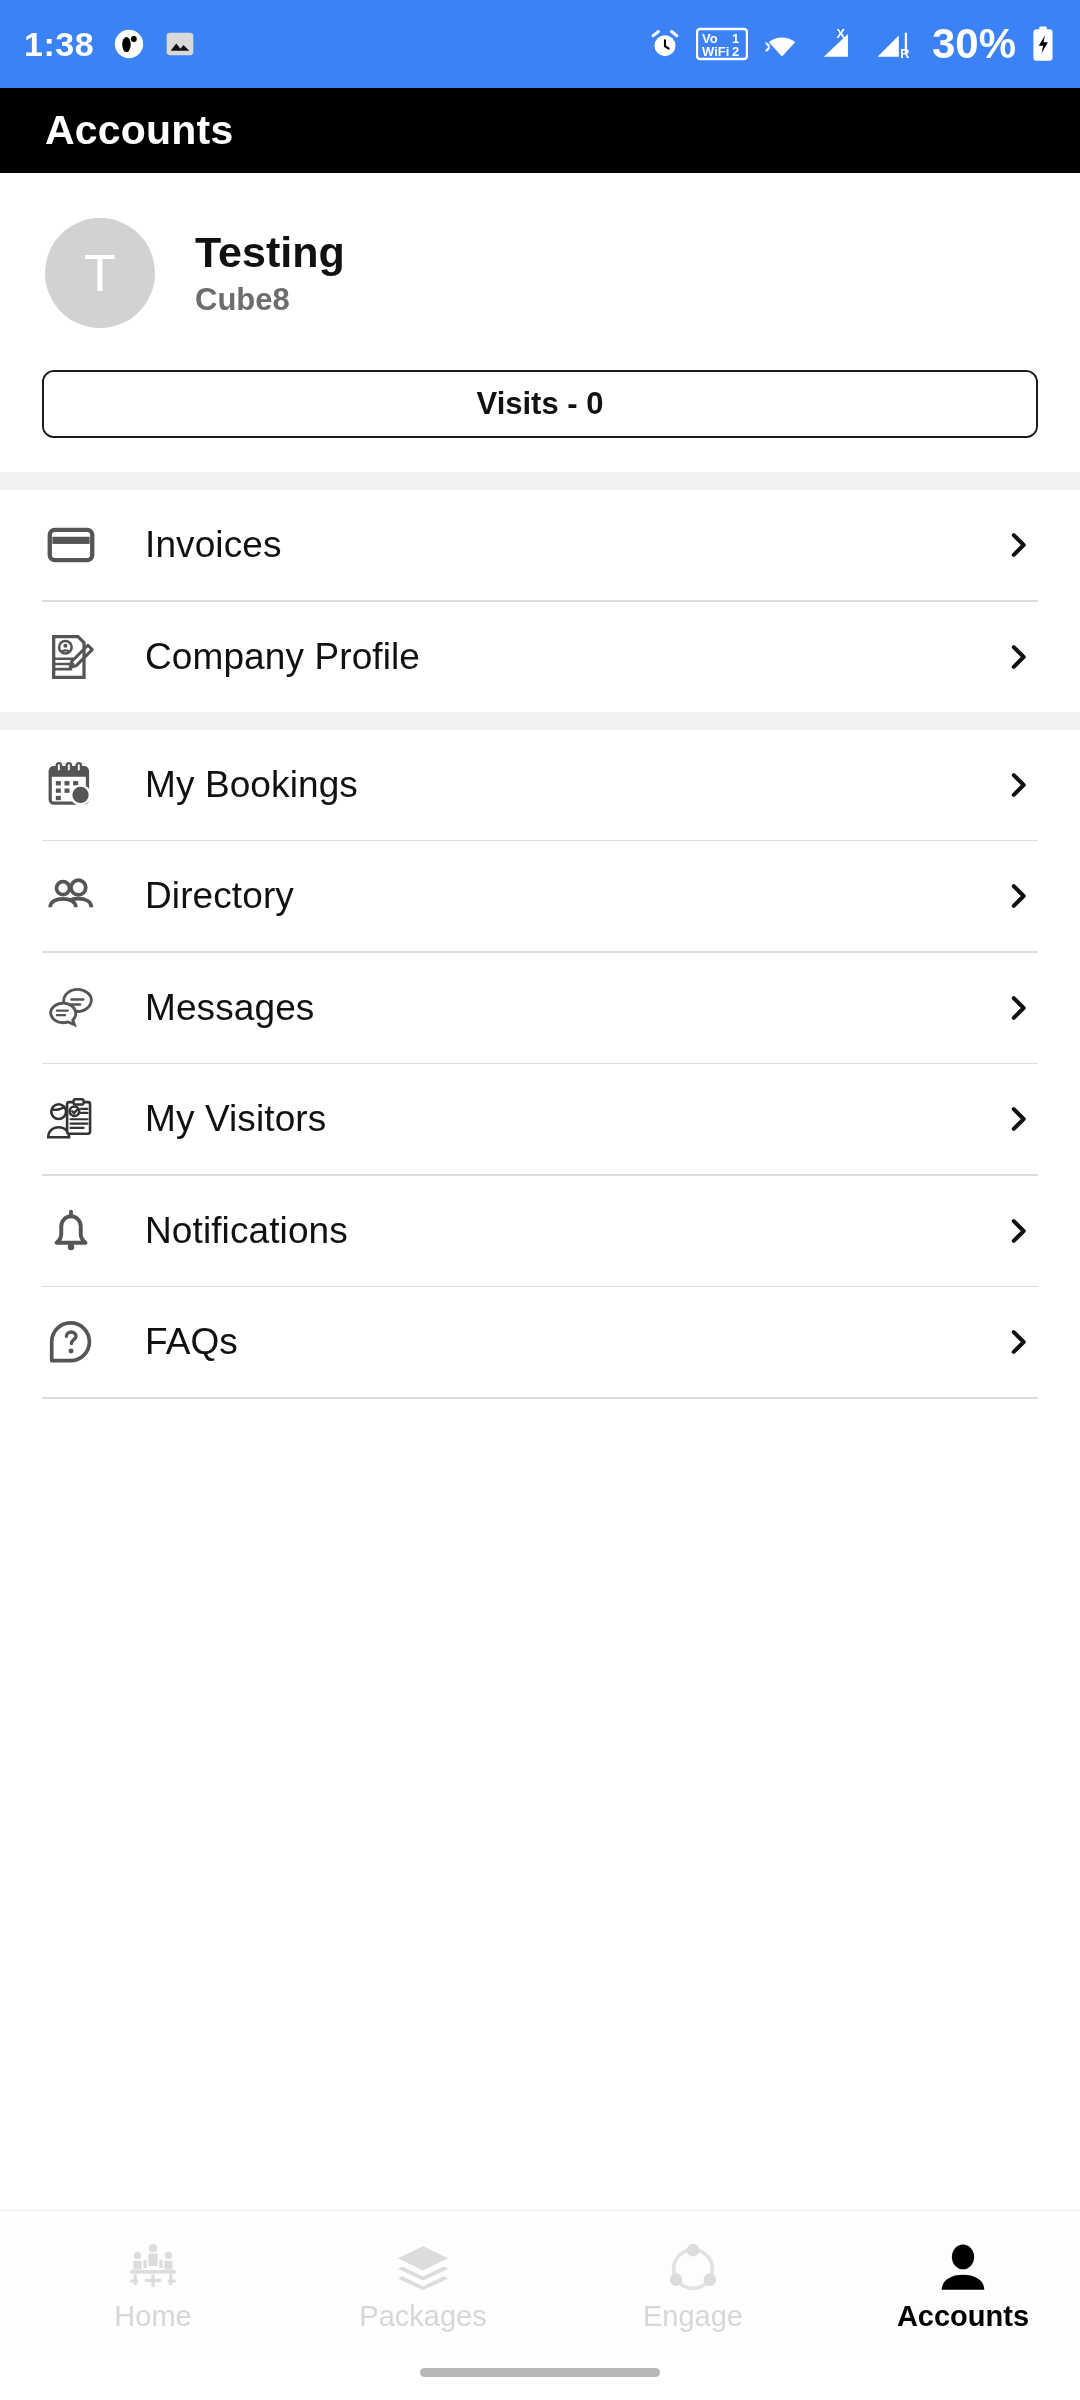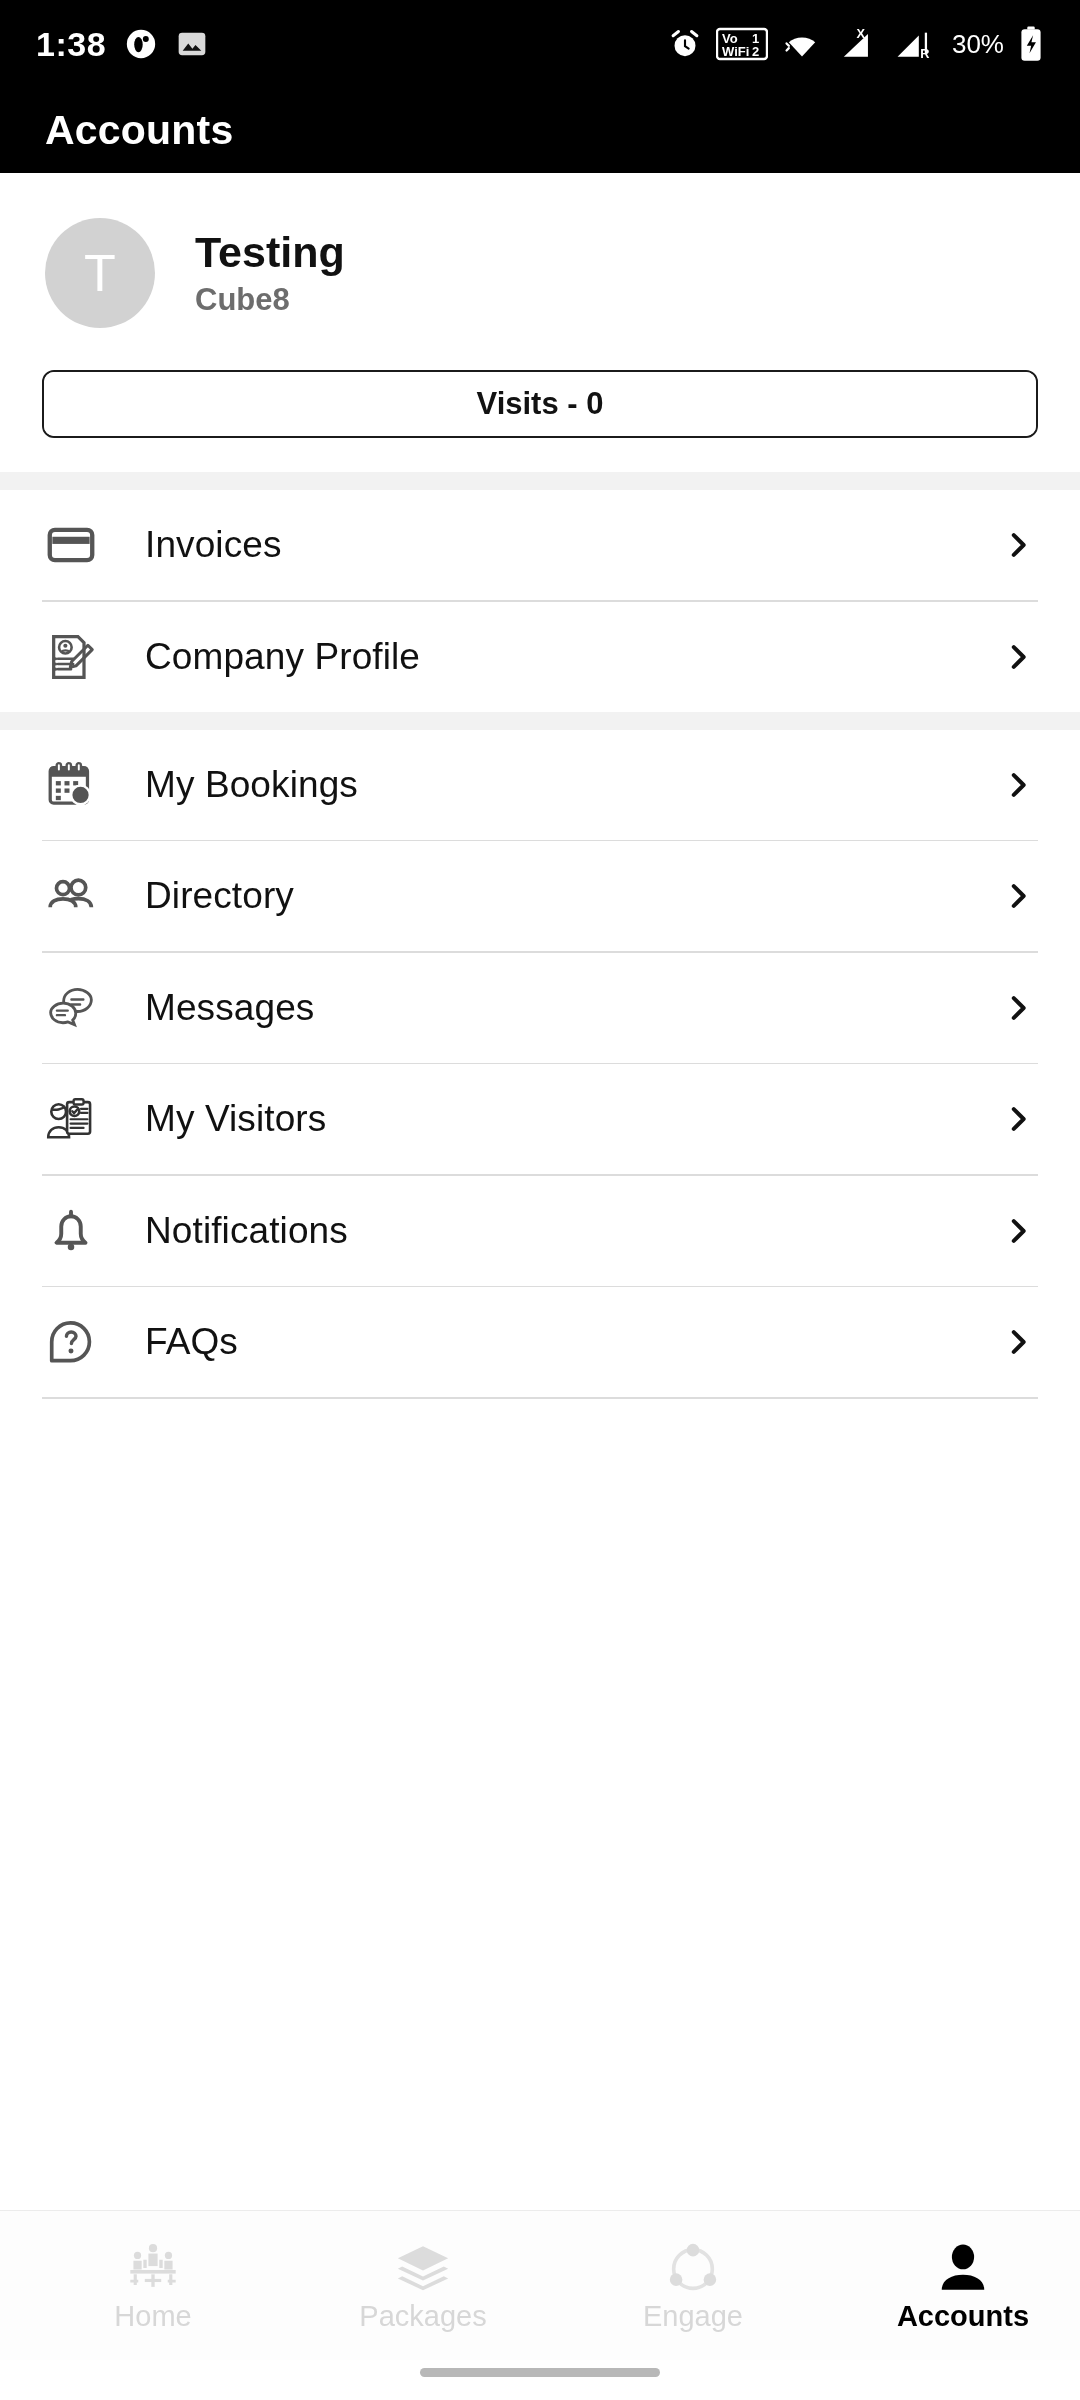"1:38" .statusbar { background: #000000 -> #3b82f6; padding: 0 36px -> 0 24px }
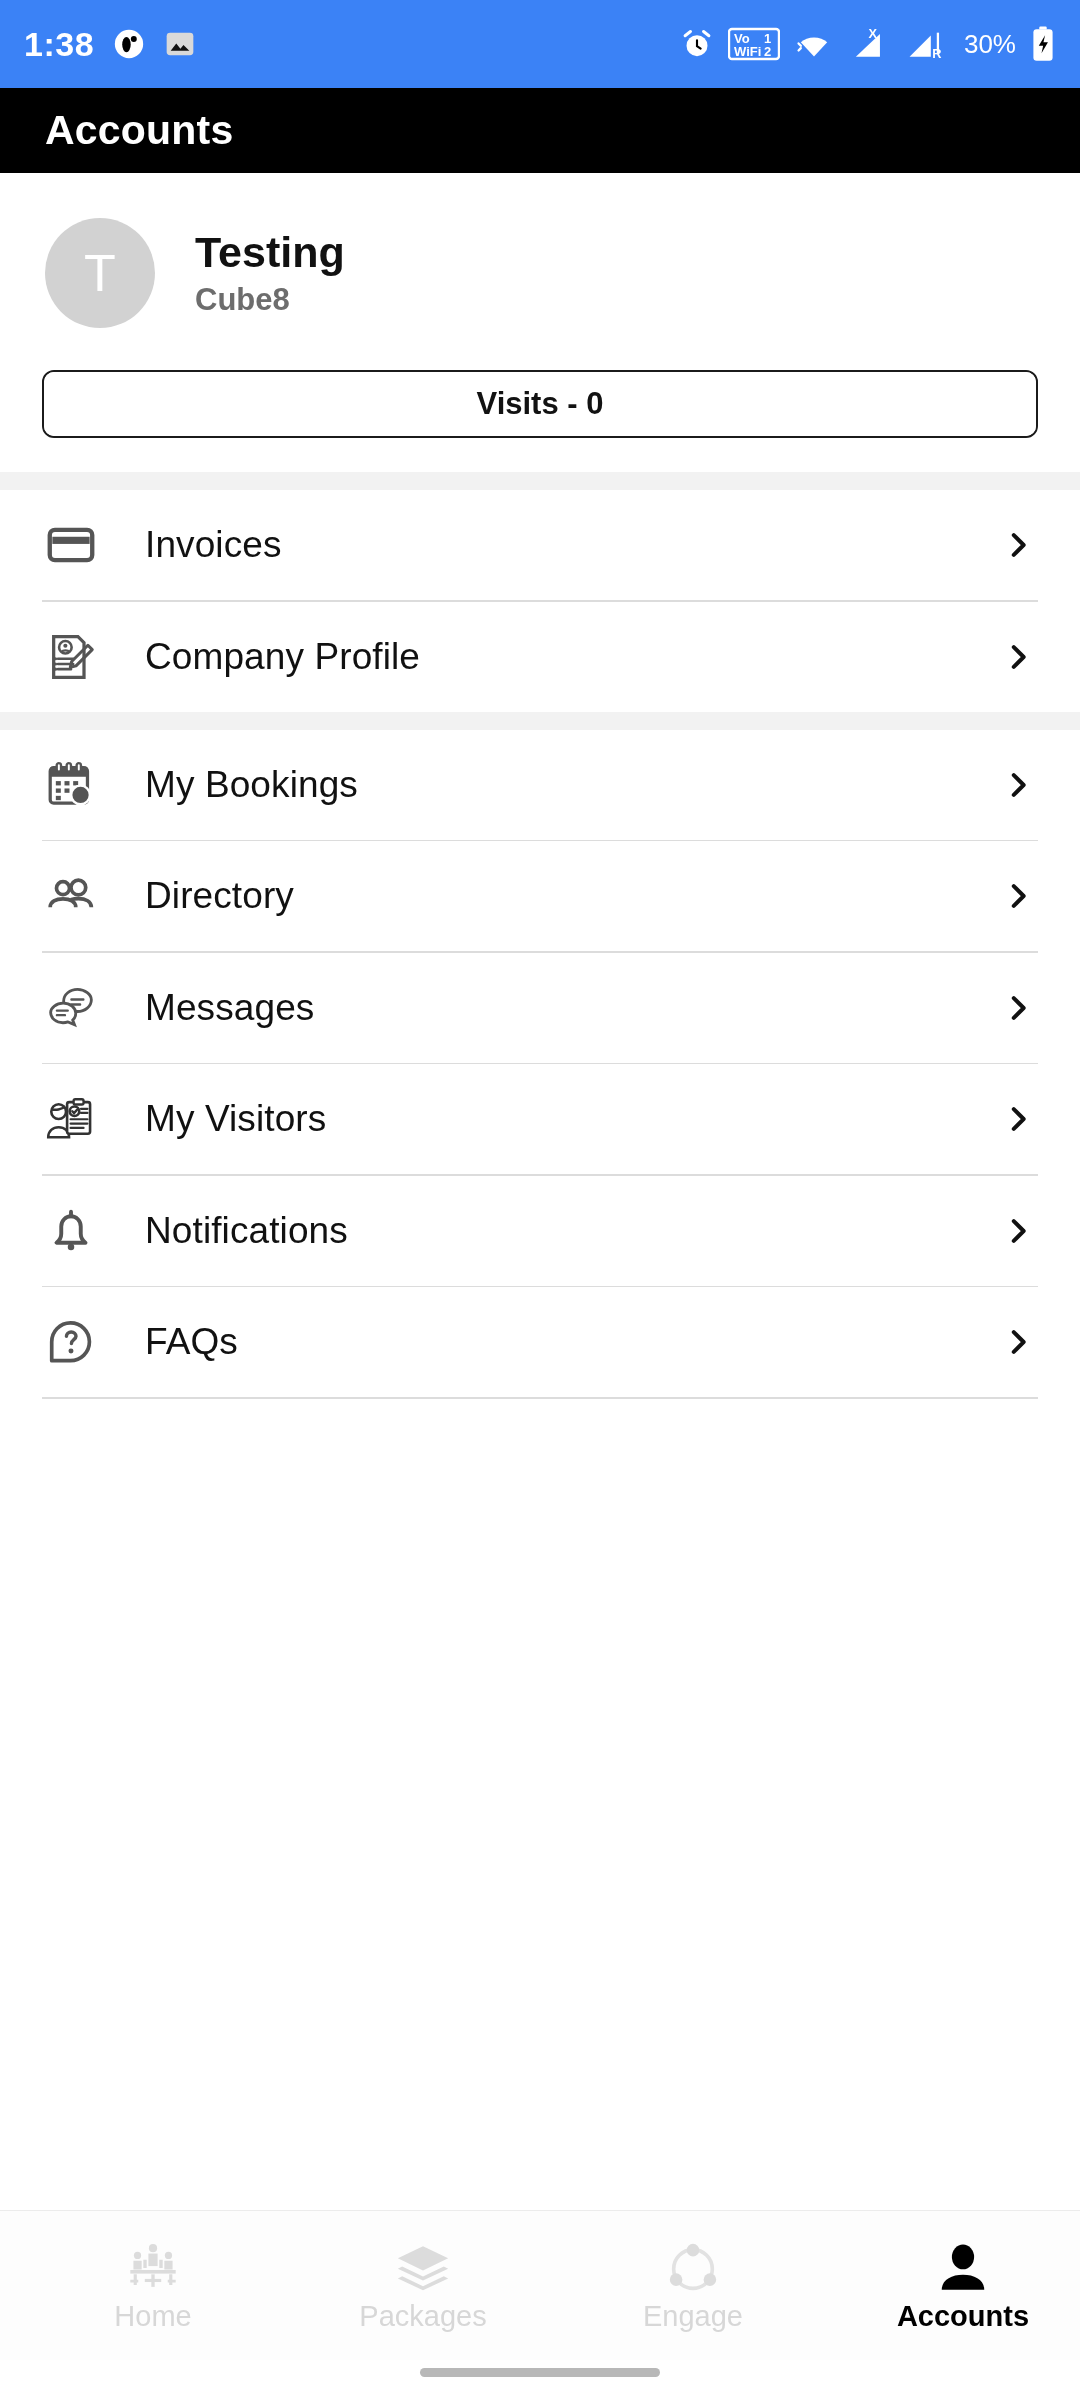"30%" .sb-pct { font-size: 26px -> 42px; font-weight: 400 -> 700 }
